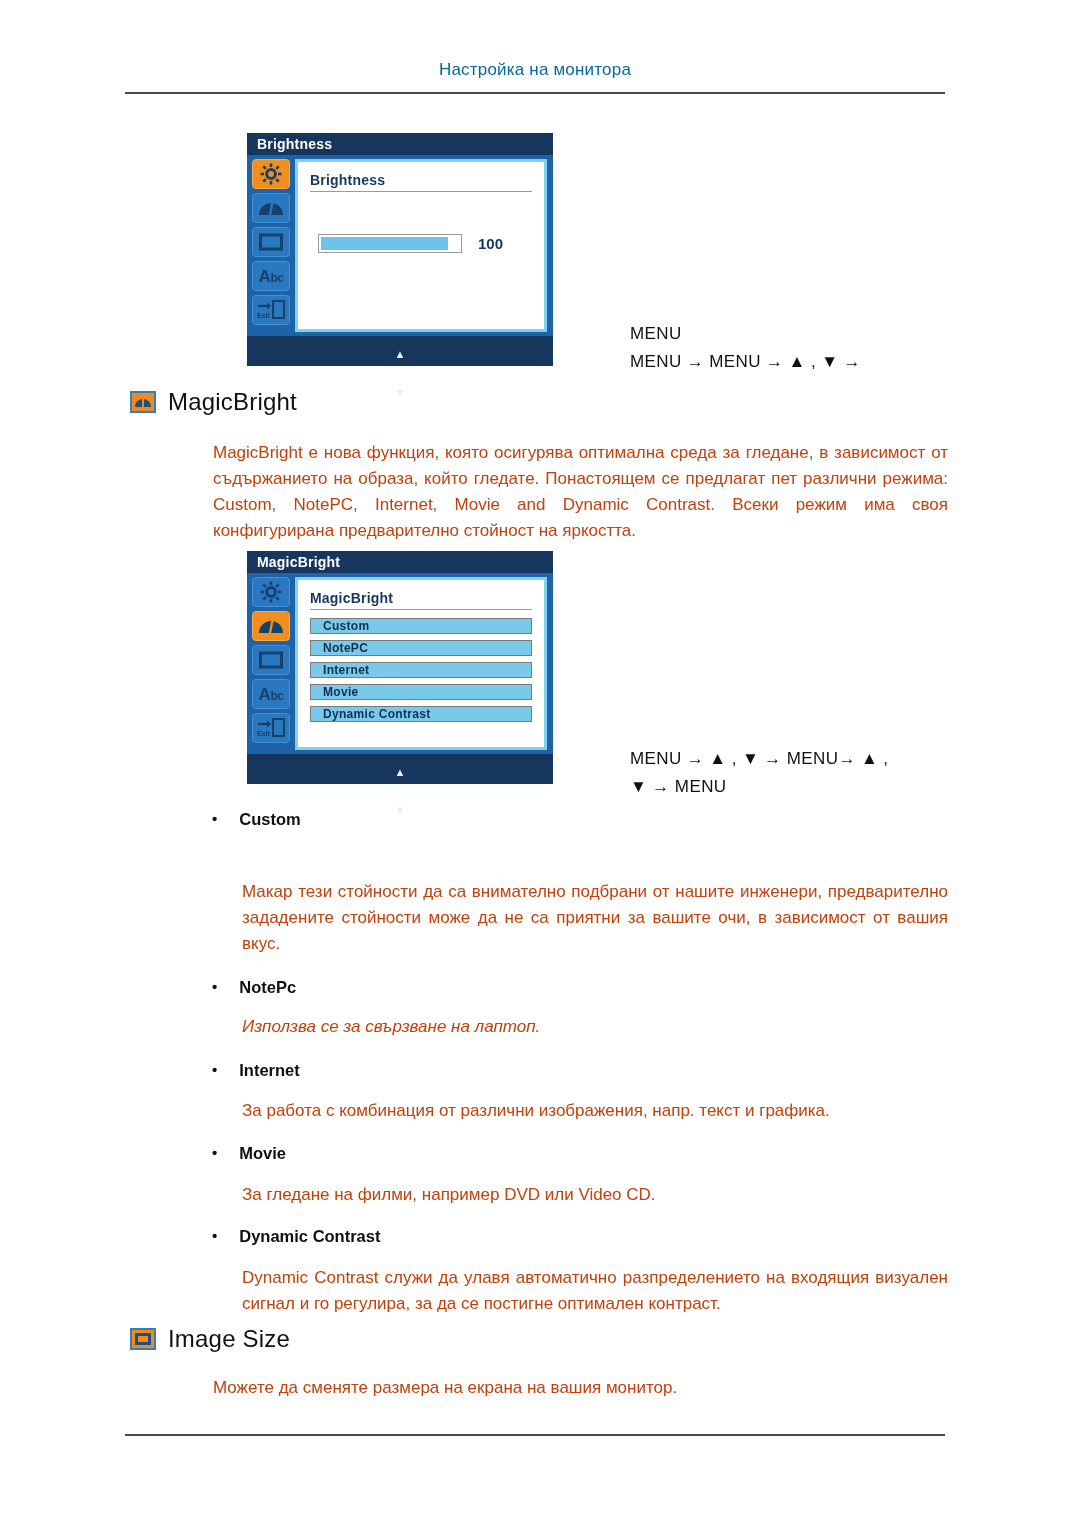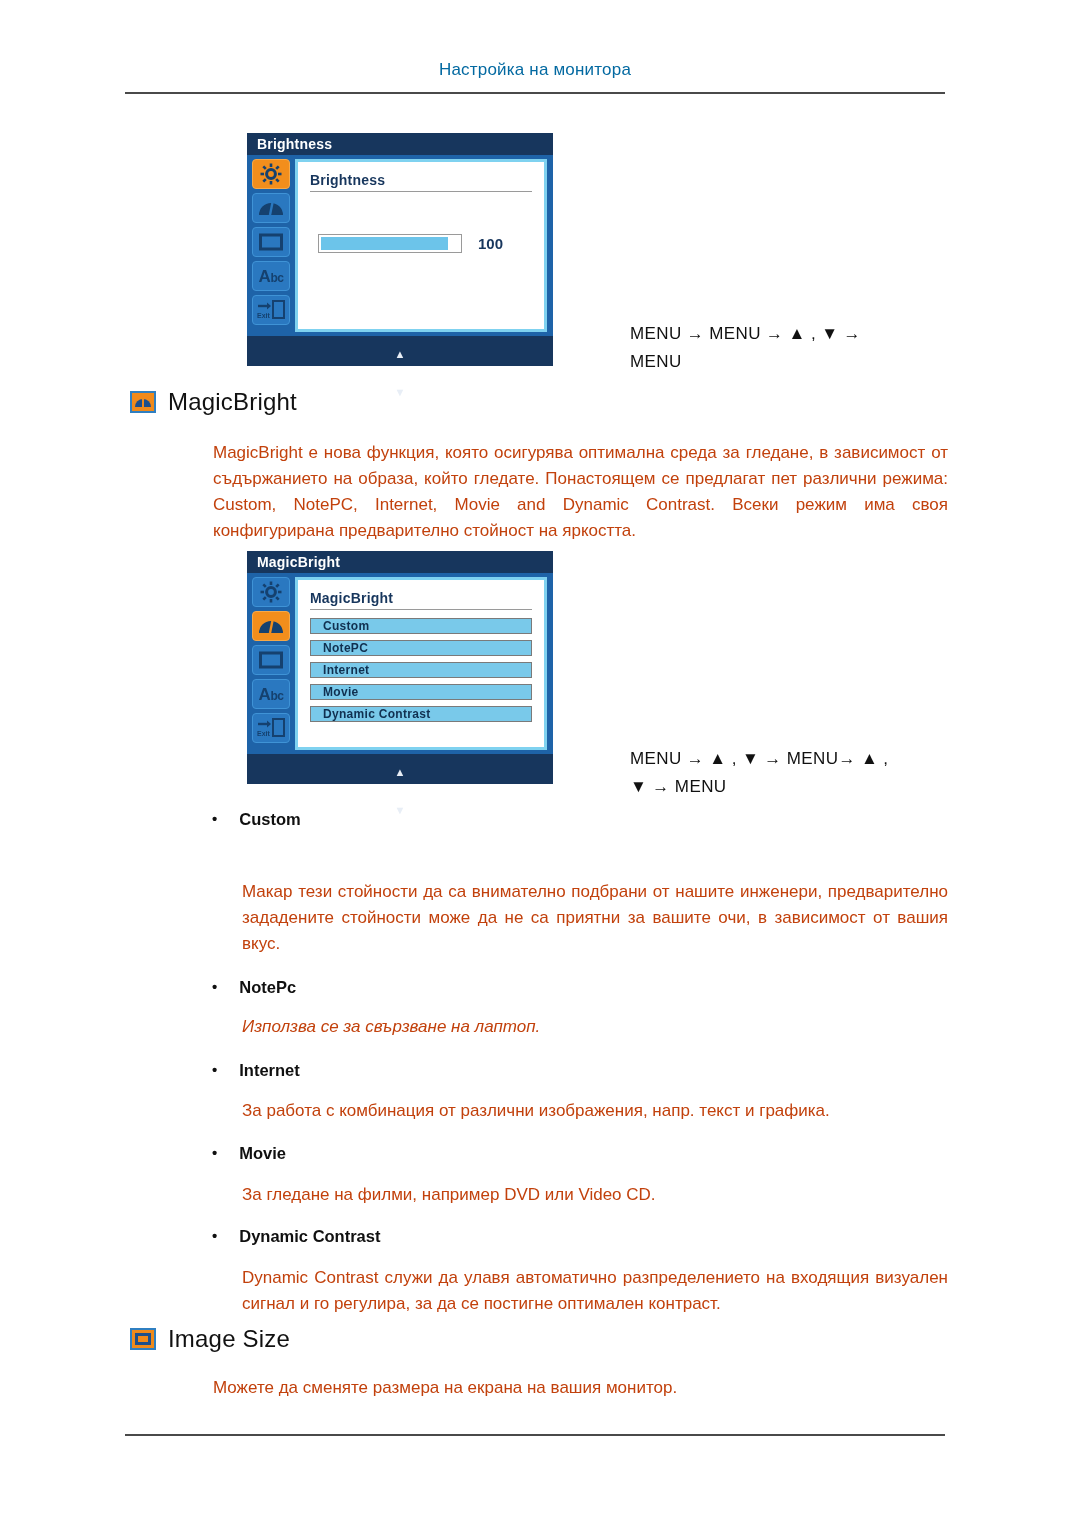"MENU → MENU → ▲" div { order: before "MENU" -> after "MENU" }
